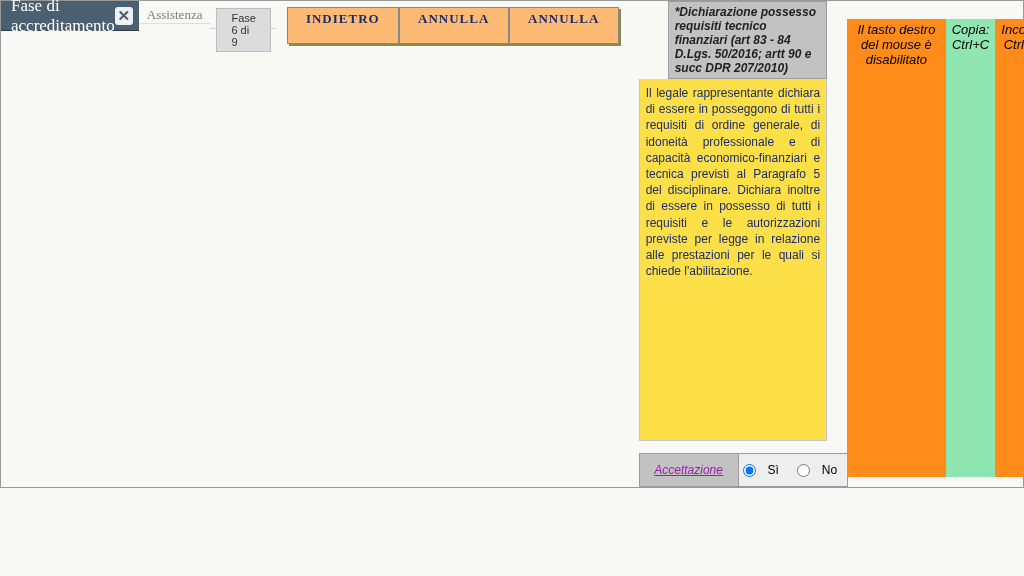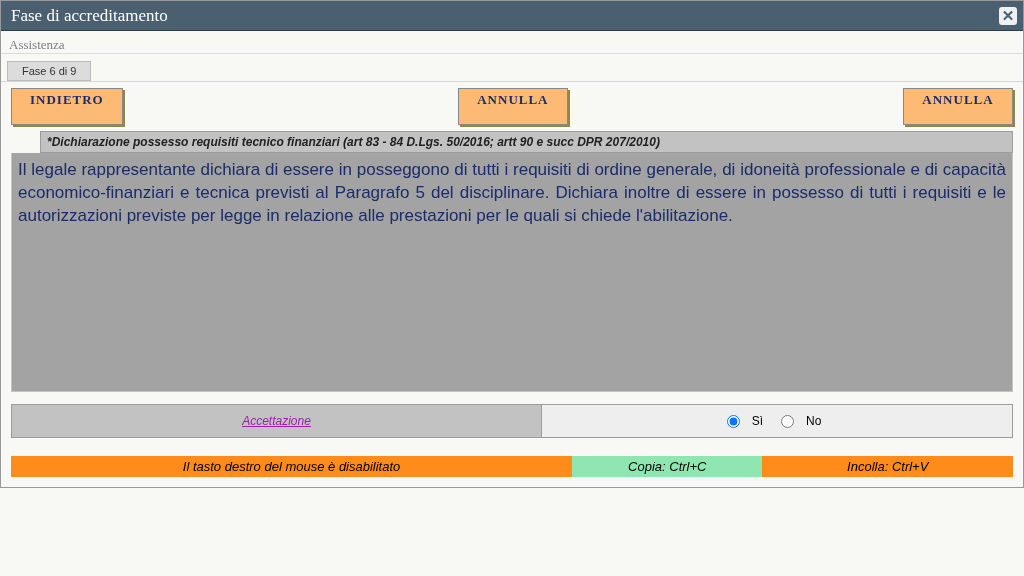"Fase di accreditamento" .window { flex-direction: column -> row }
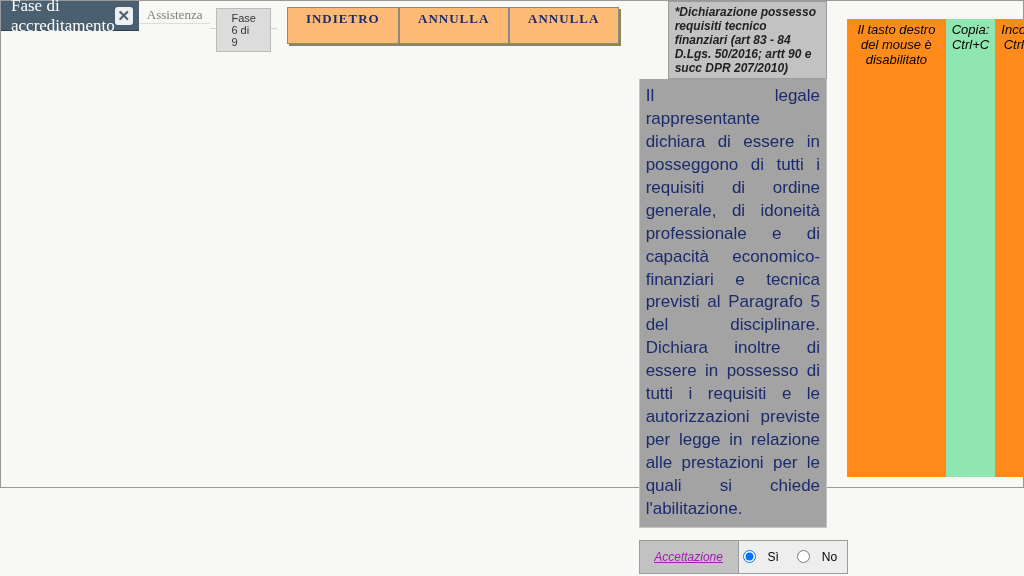"Il legale rappresentante dichiara di" .declaration-body { background: #a3a3a3 -> #fde047; font-size: 17px -> 12px }
